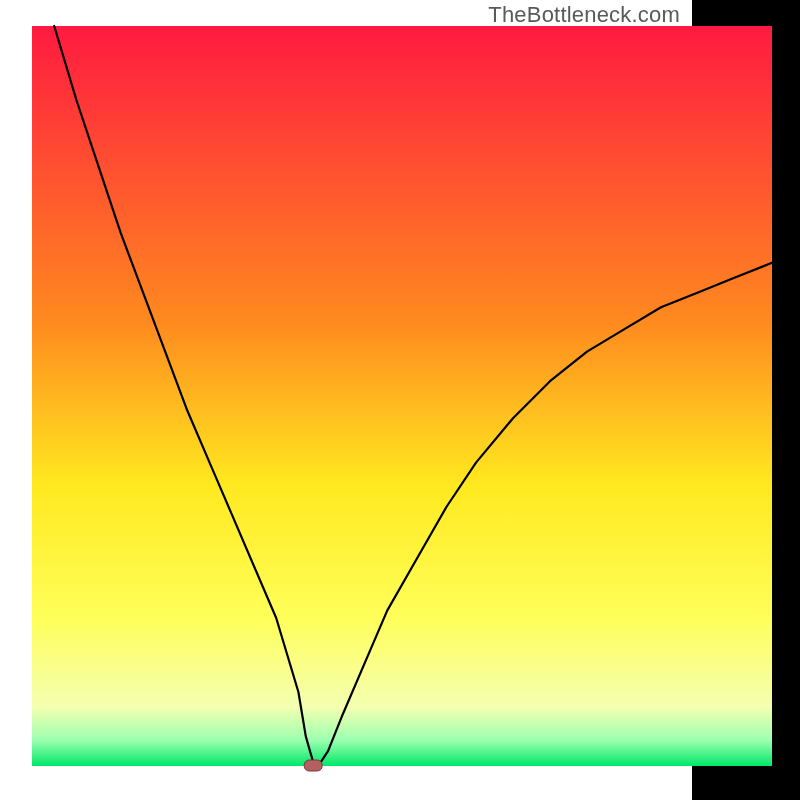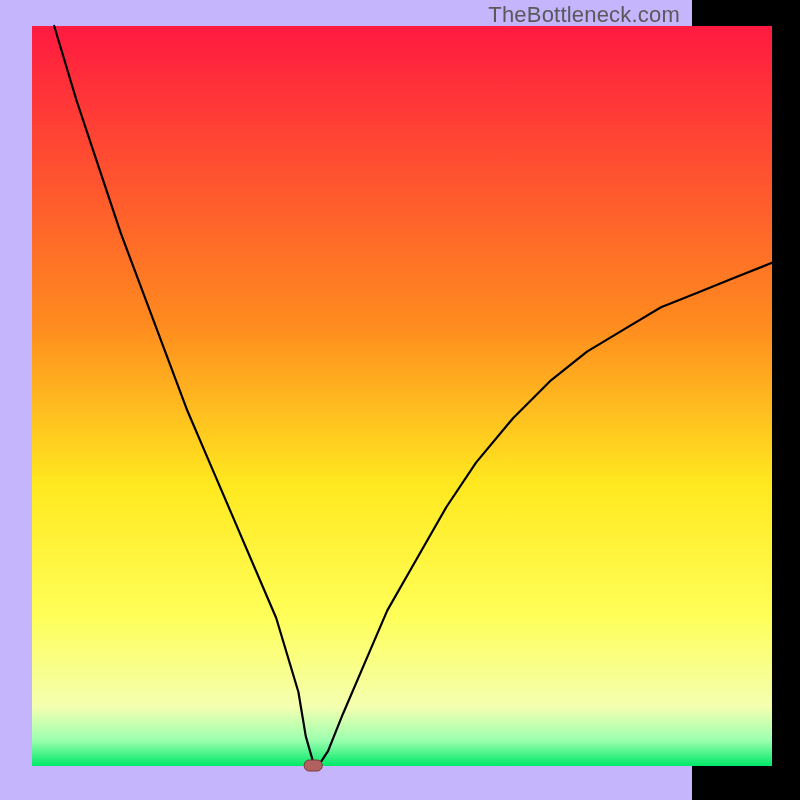"TheBottleneck.com" .stage { background: #c4b5fd -> #ffffff }
